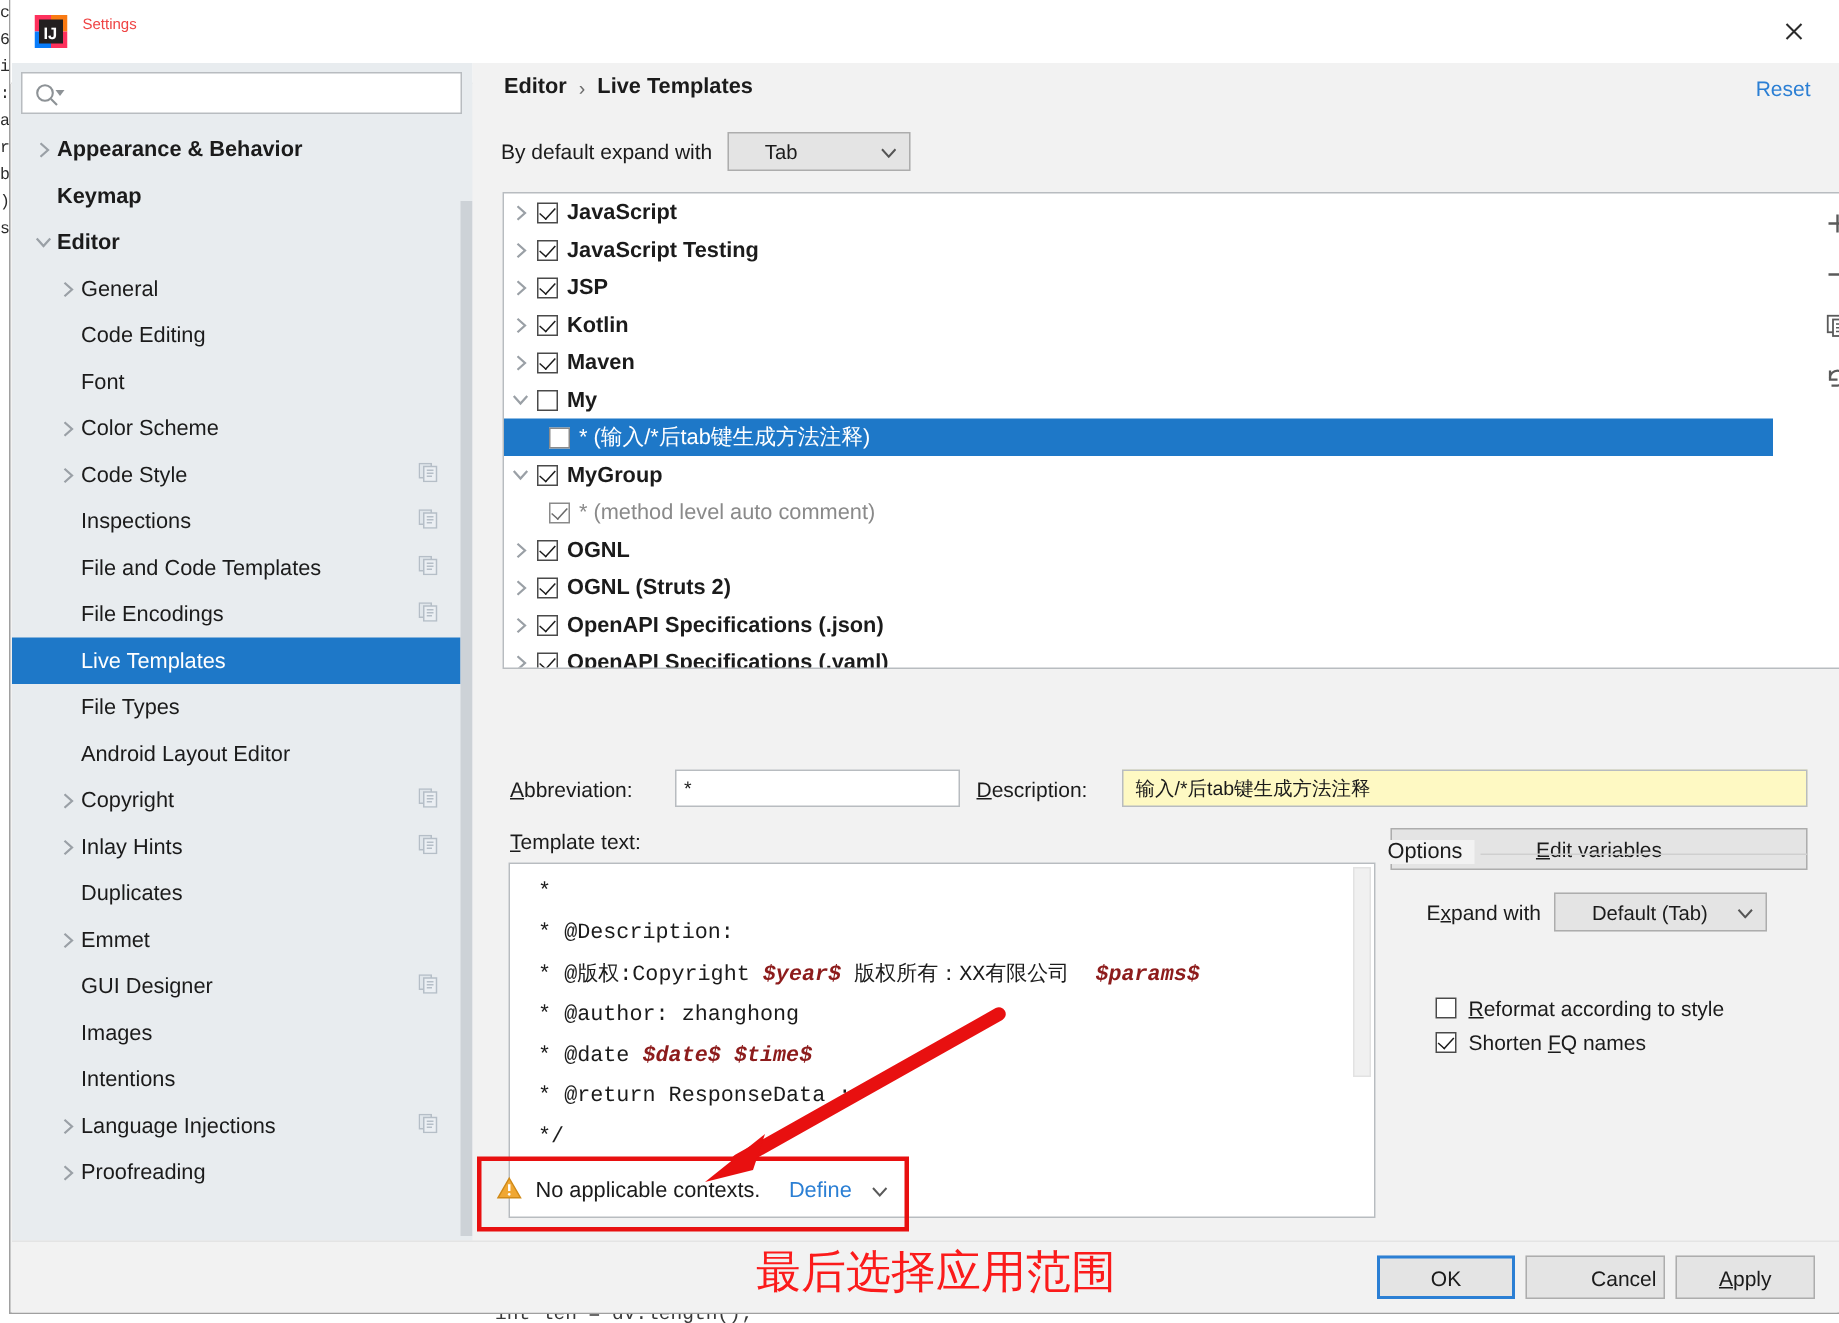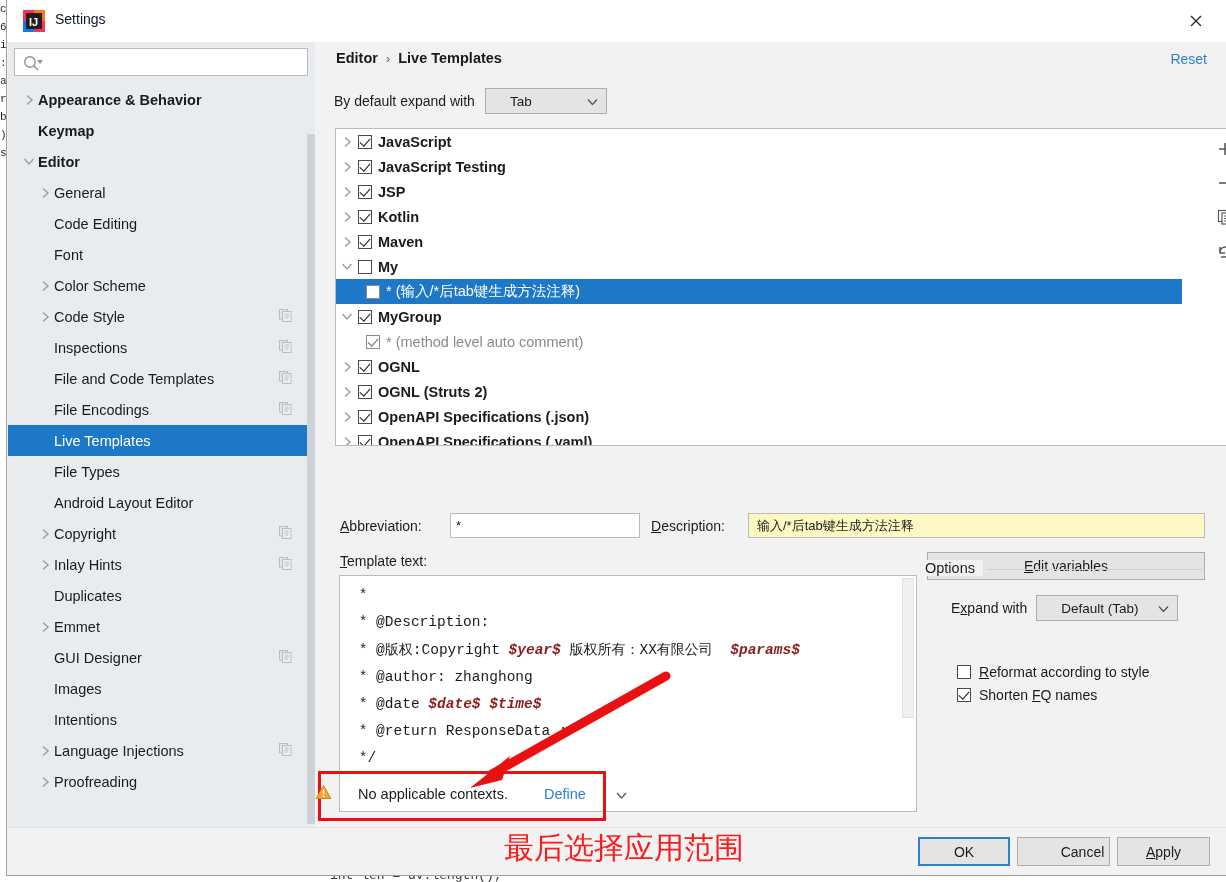"Settings" #title-text { color: #0f172a -> #ef4444; font-size: 14px -> 10px }
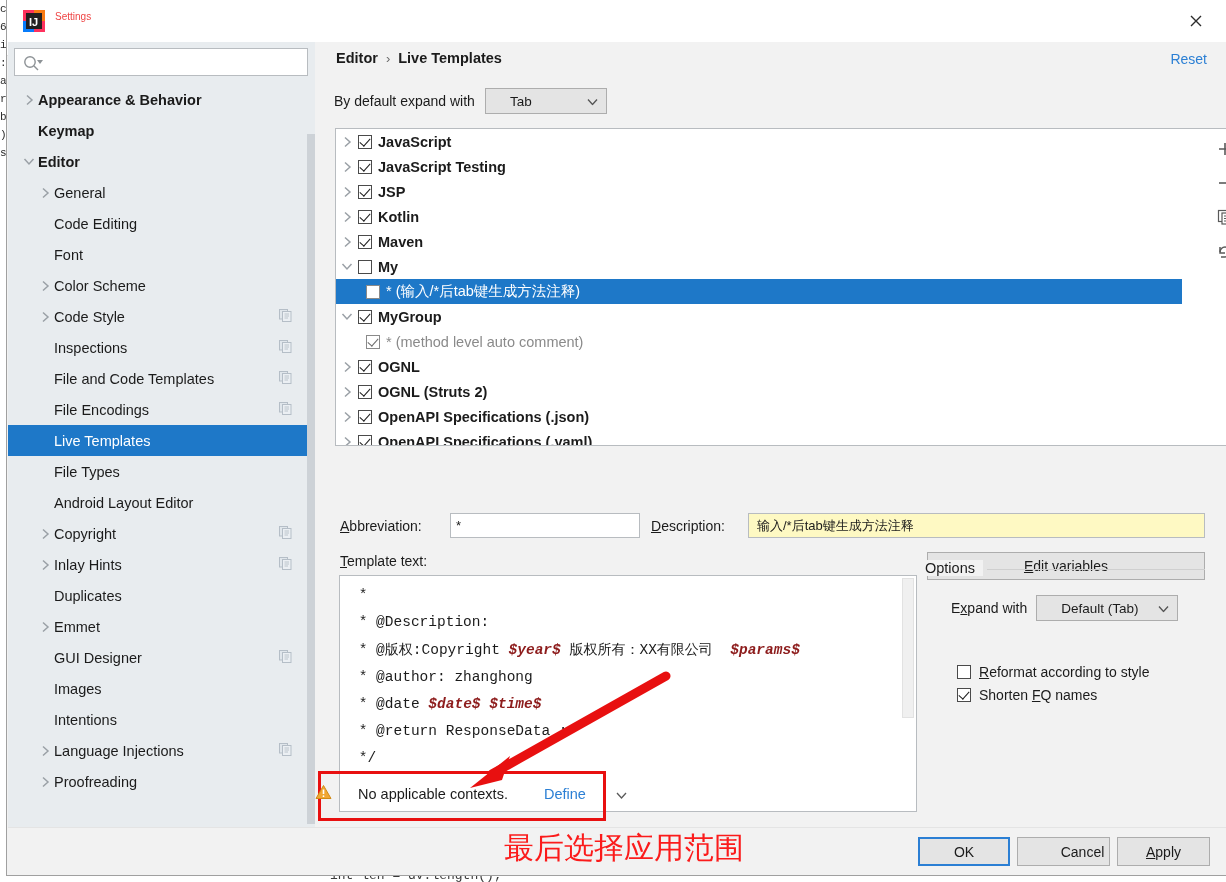"No applicable contexts." #ctx-row { gap: 26px -> 9px; left: 0 -> 16px }
